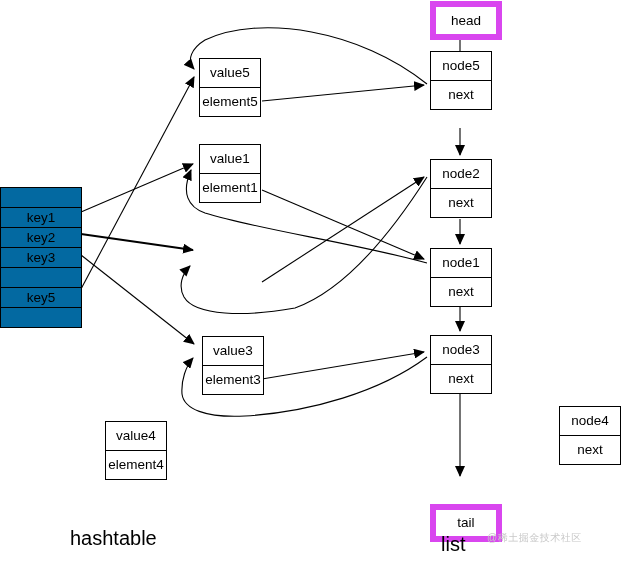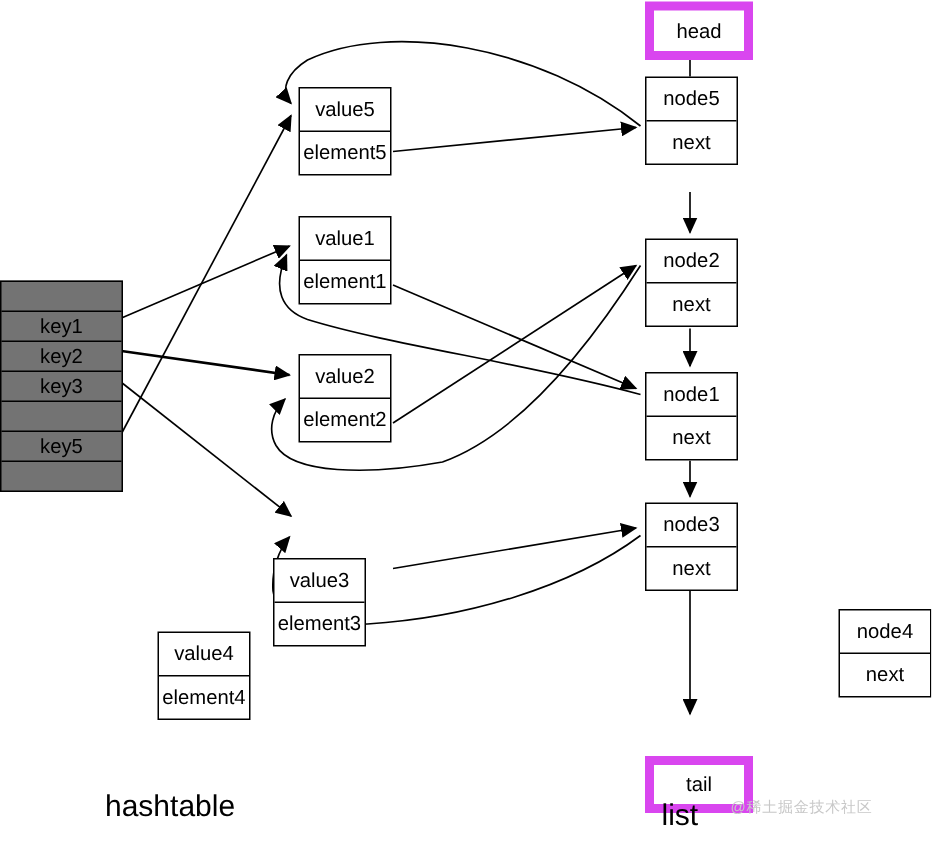"key1" .hashtable { background: #737373 -> #0369a1 }
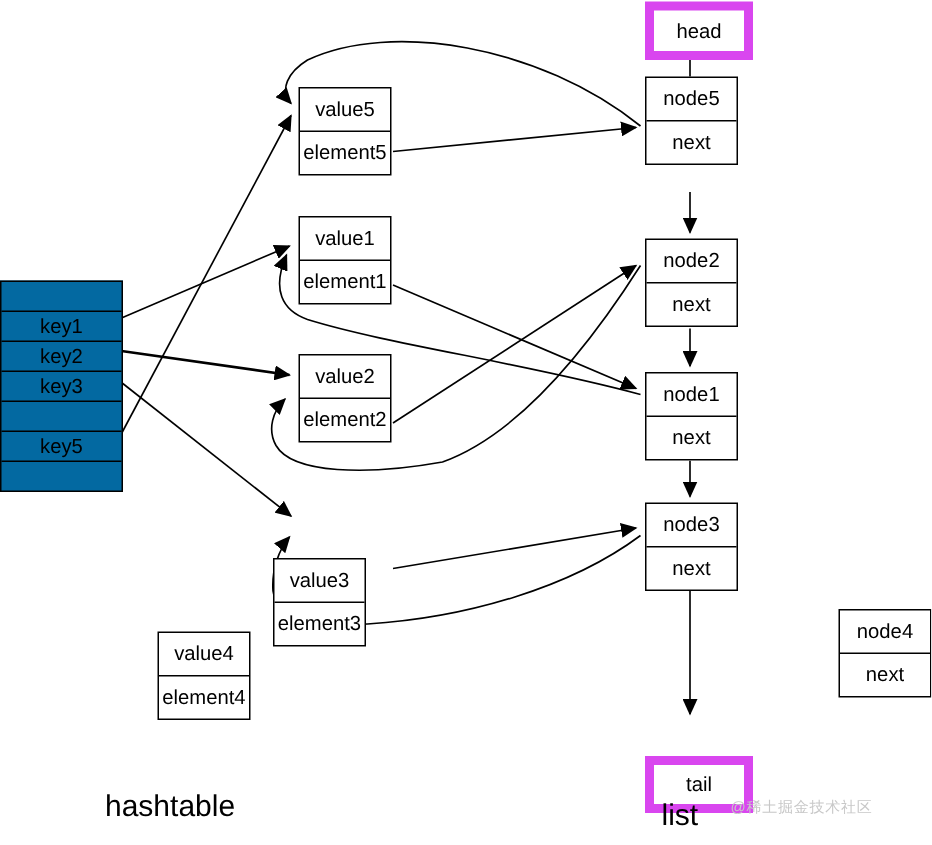"value2" div.box2 { html: <div> <div>value2</div> <div>element2</div> </div> -> none }
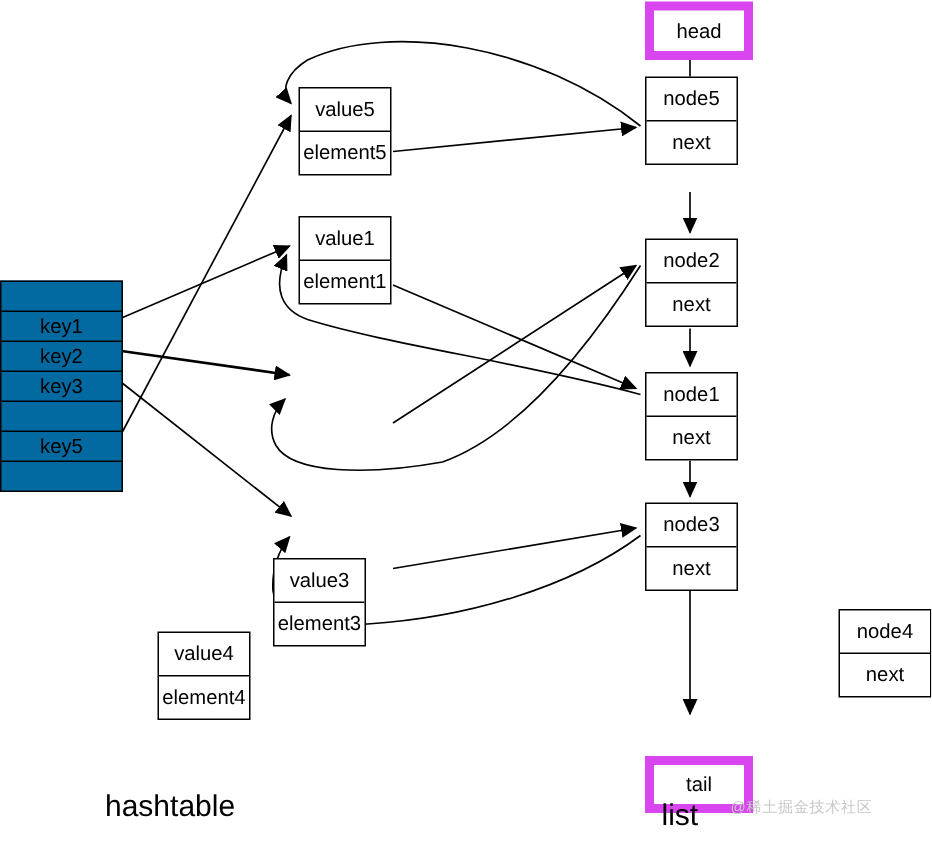"value3" div.box2 { left: 182px -> 202px; margin-top: 36px -> none }
